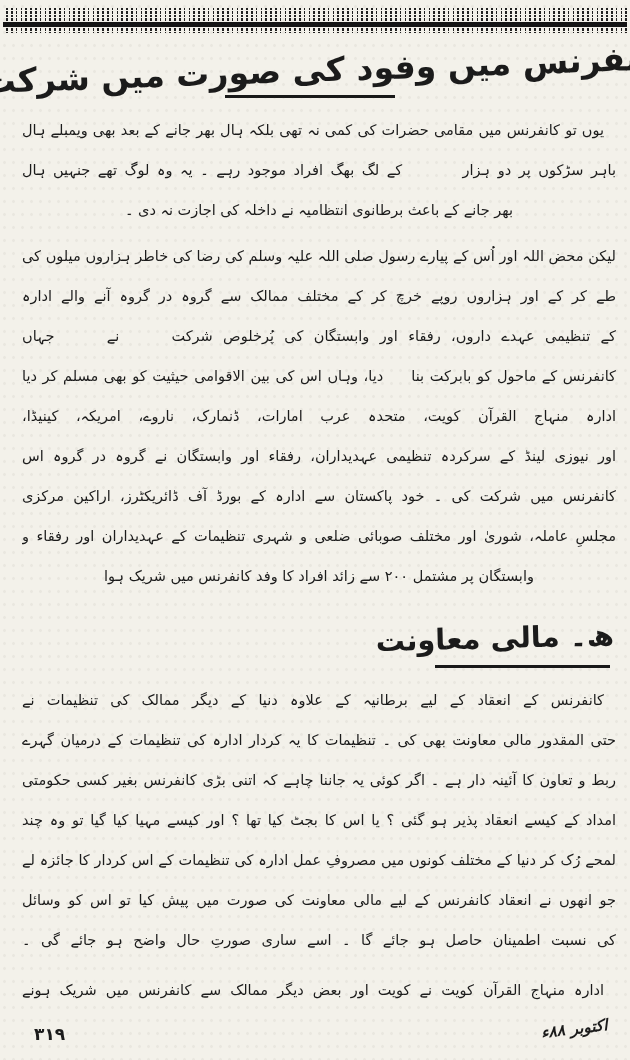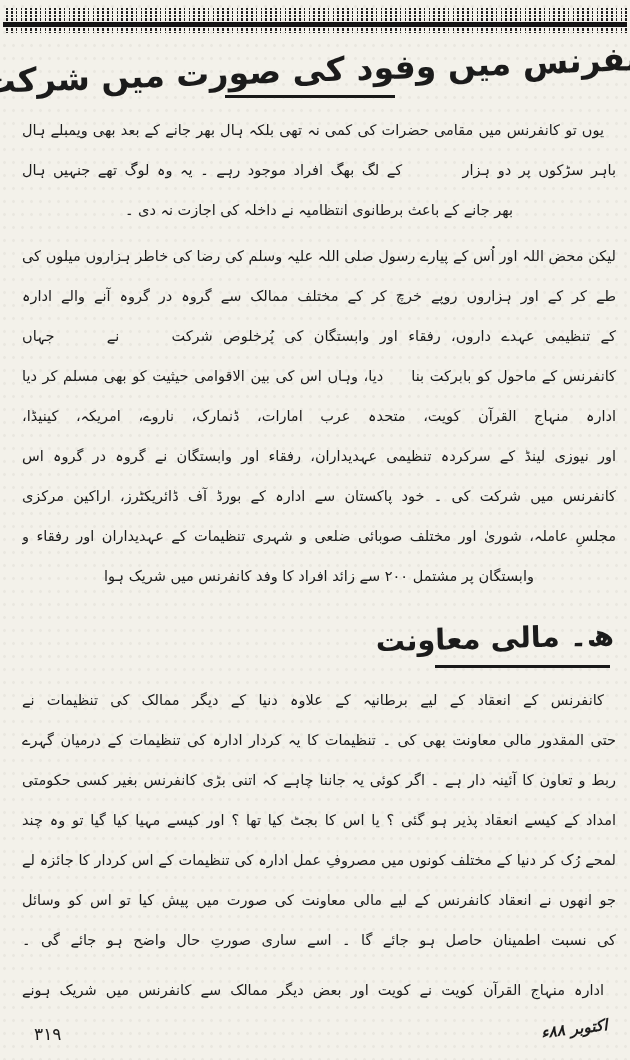"۳۱۹" .footer-page-number { font-weight: normal -> bold }
